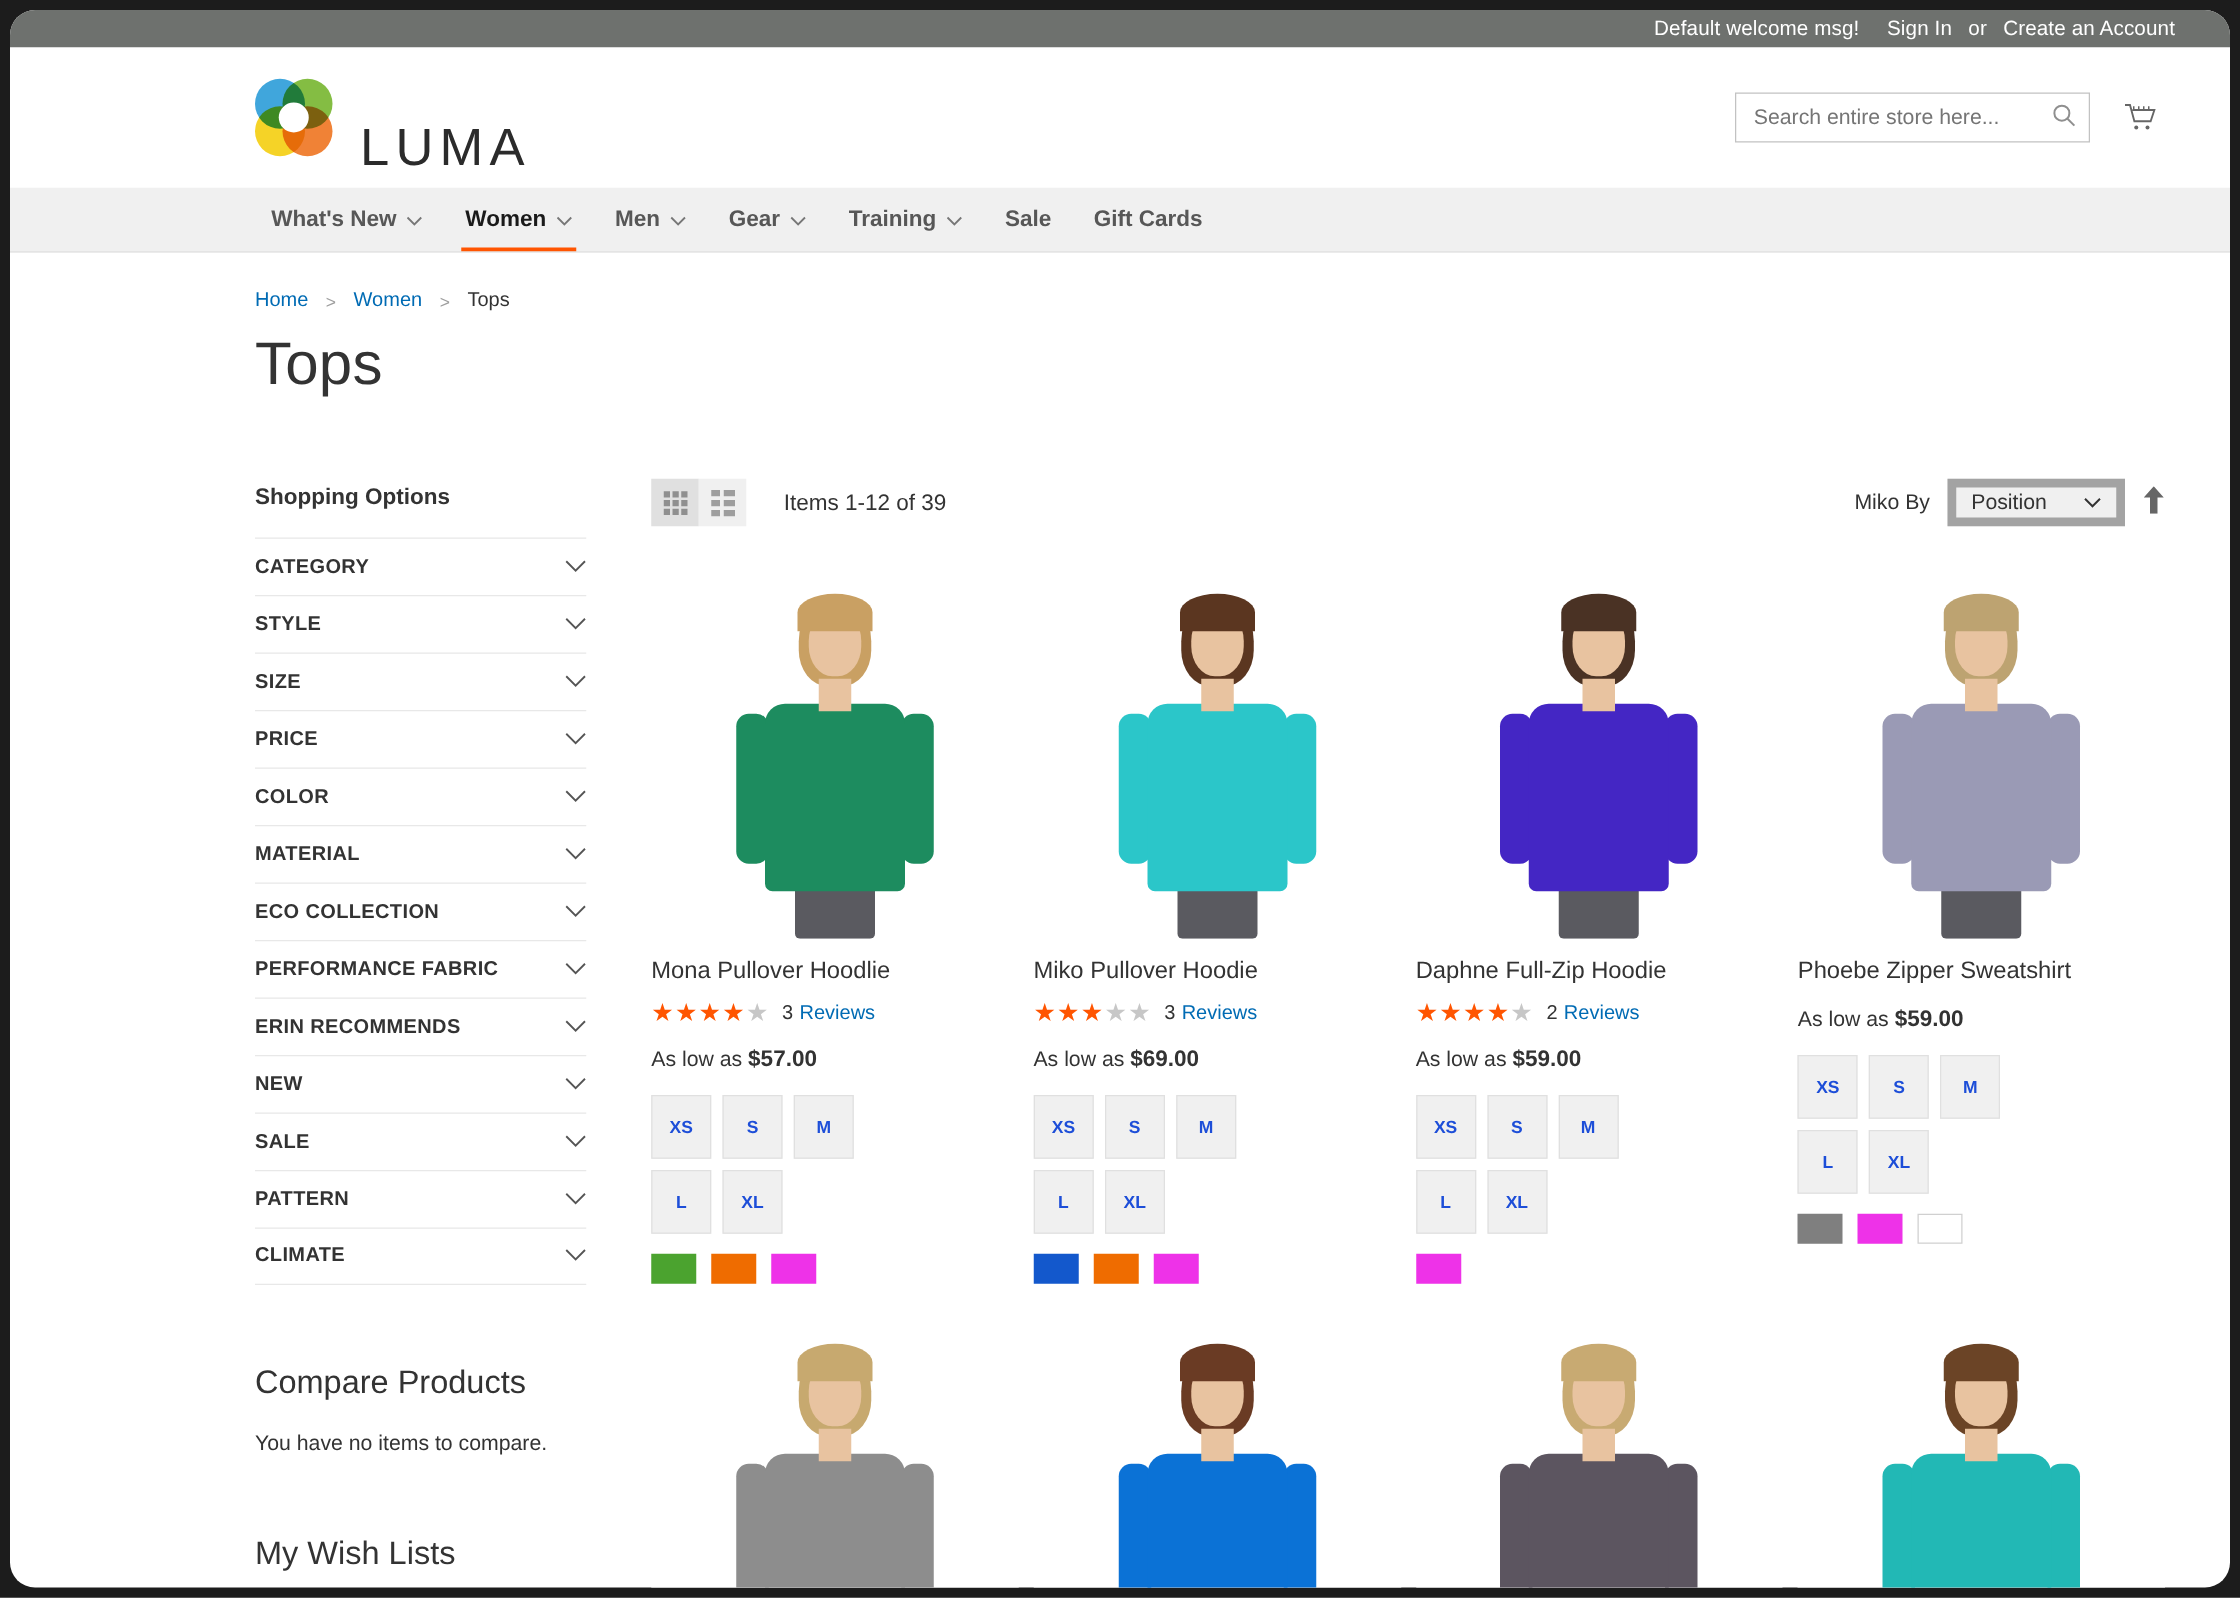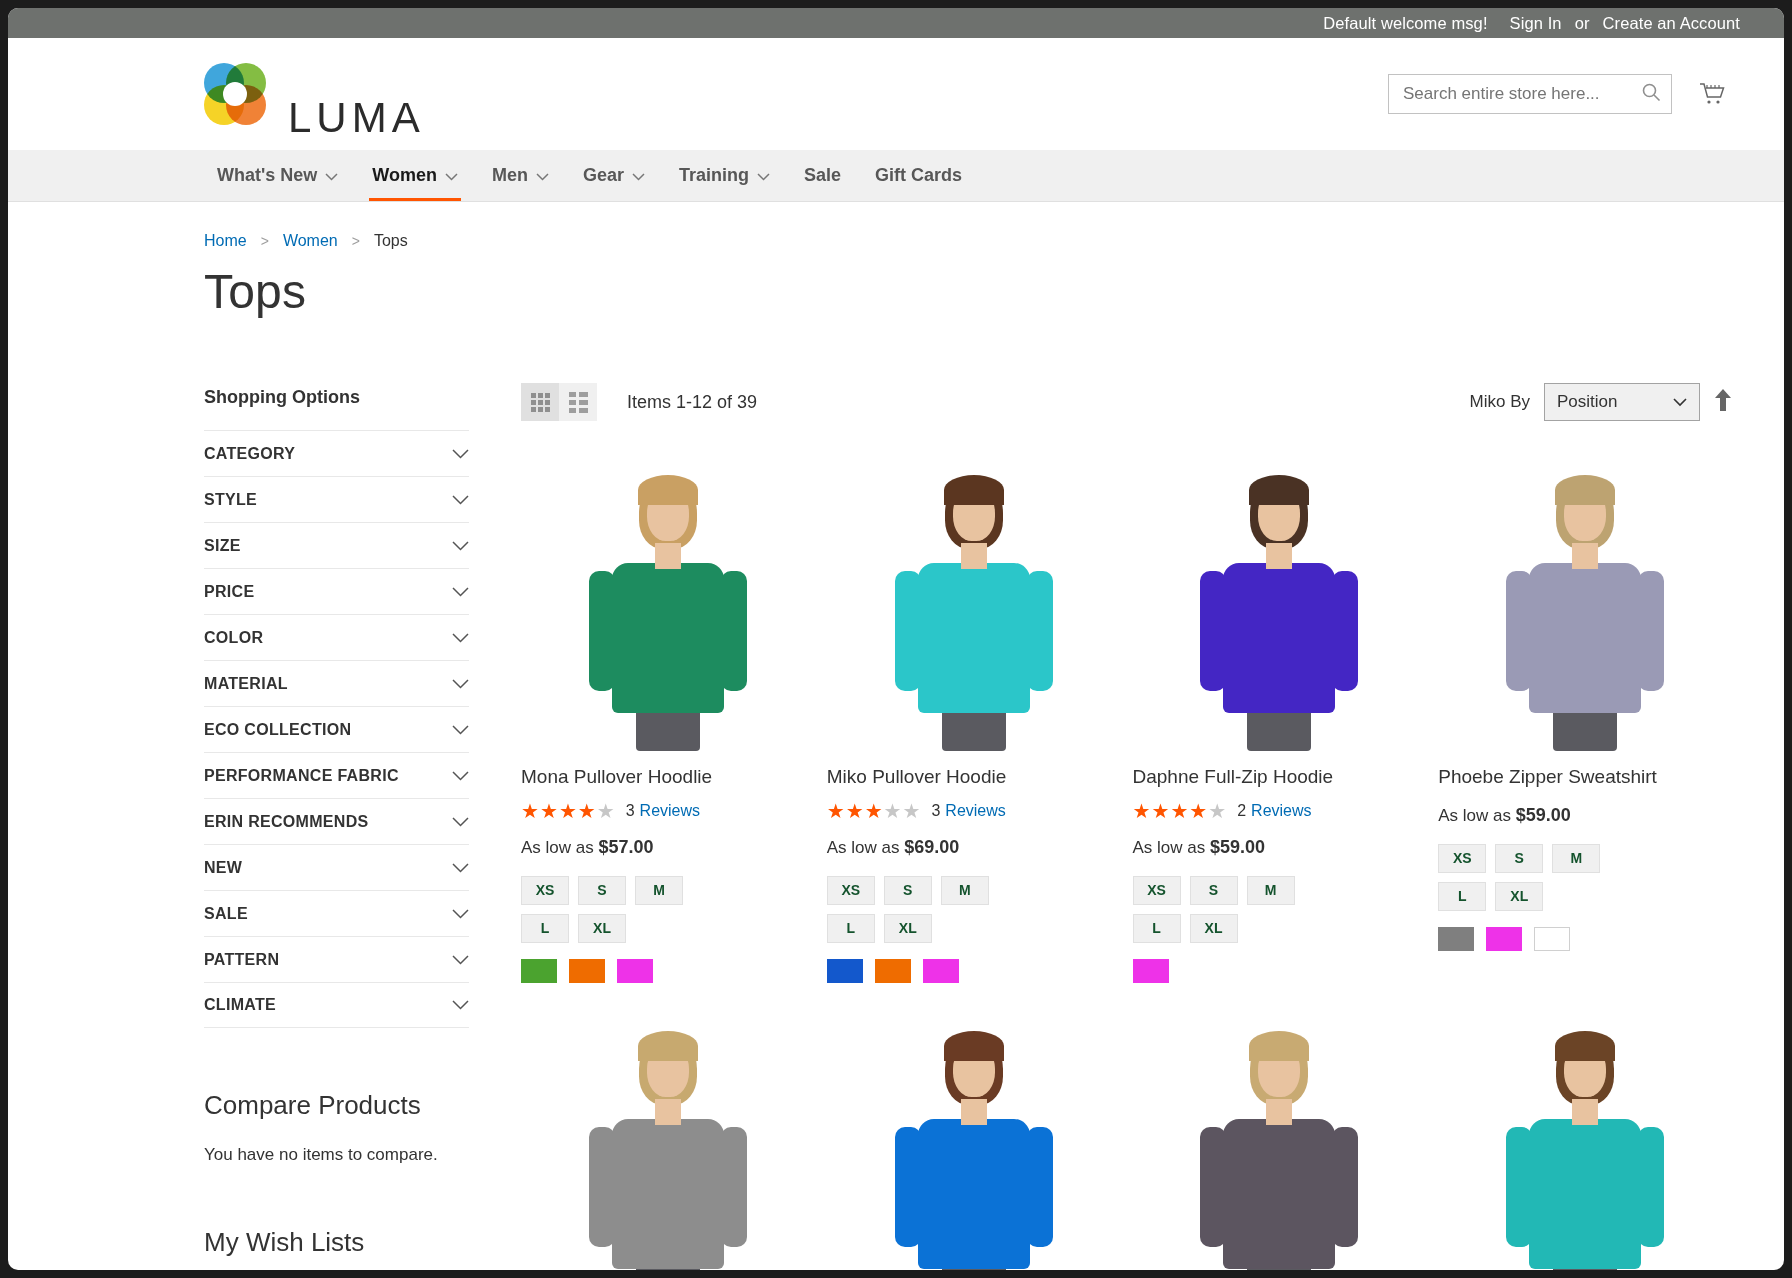"Default welcome msg!" .viewport { border-radius: 10px -> 20px }
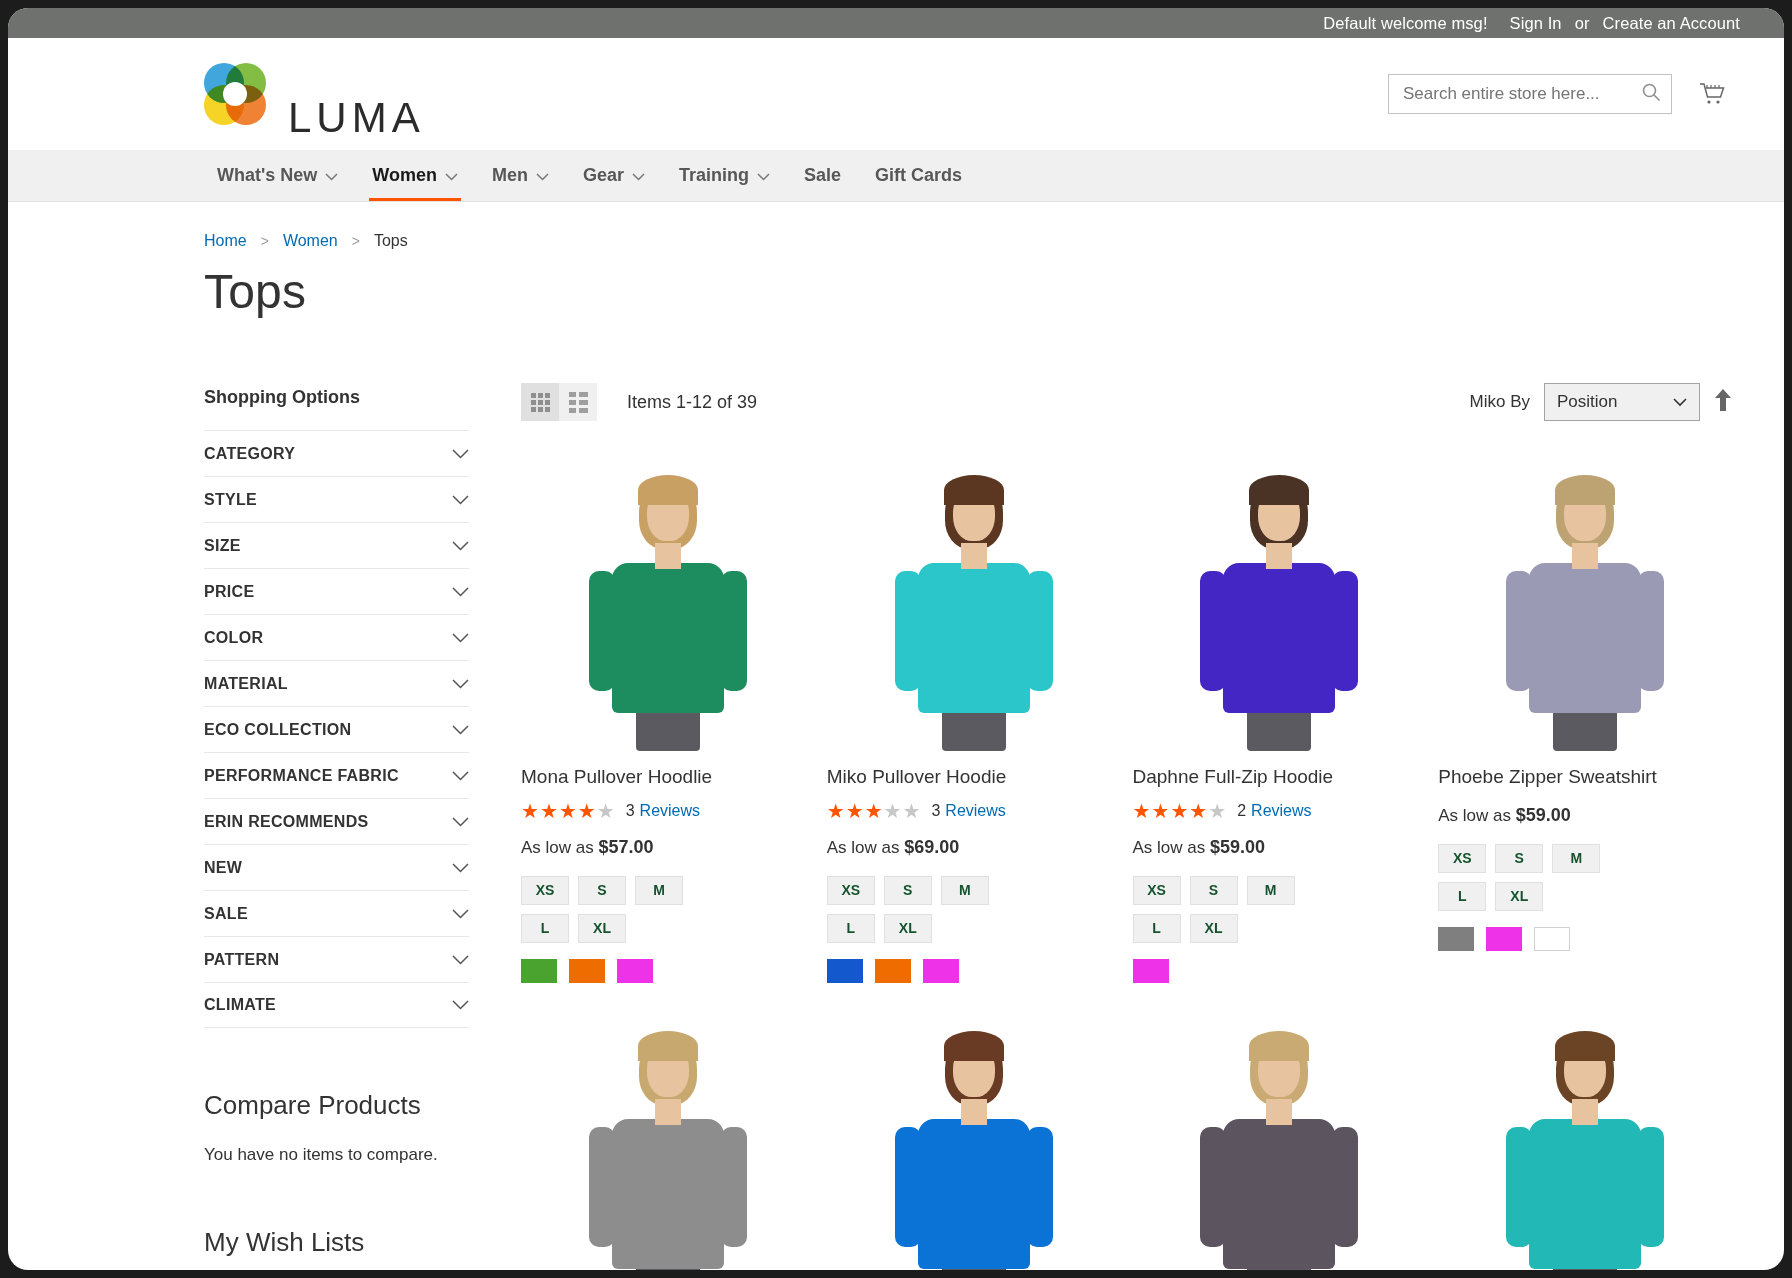"Position" .sort-sel { border: 1px solid #a3a3a3 -> 7px solid #a3a3a3; width: 156px -> 142px }
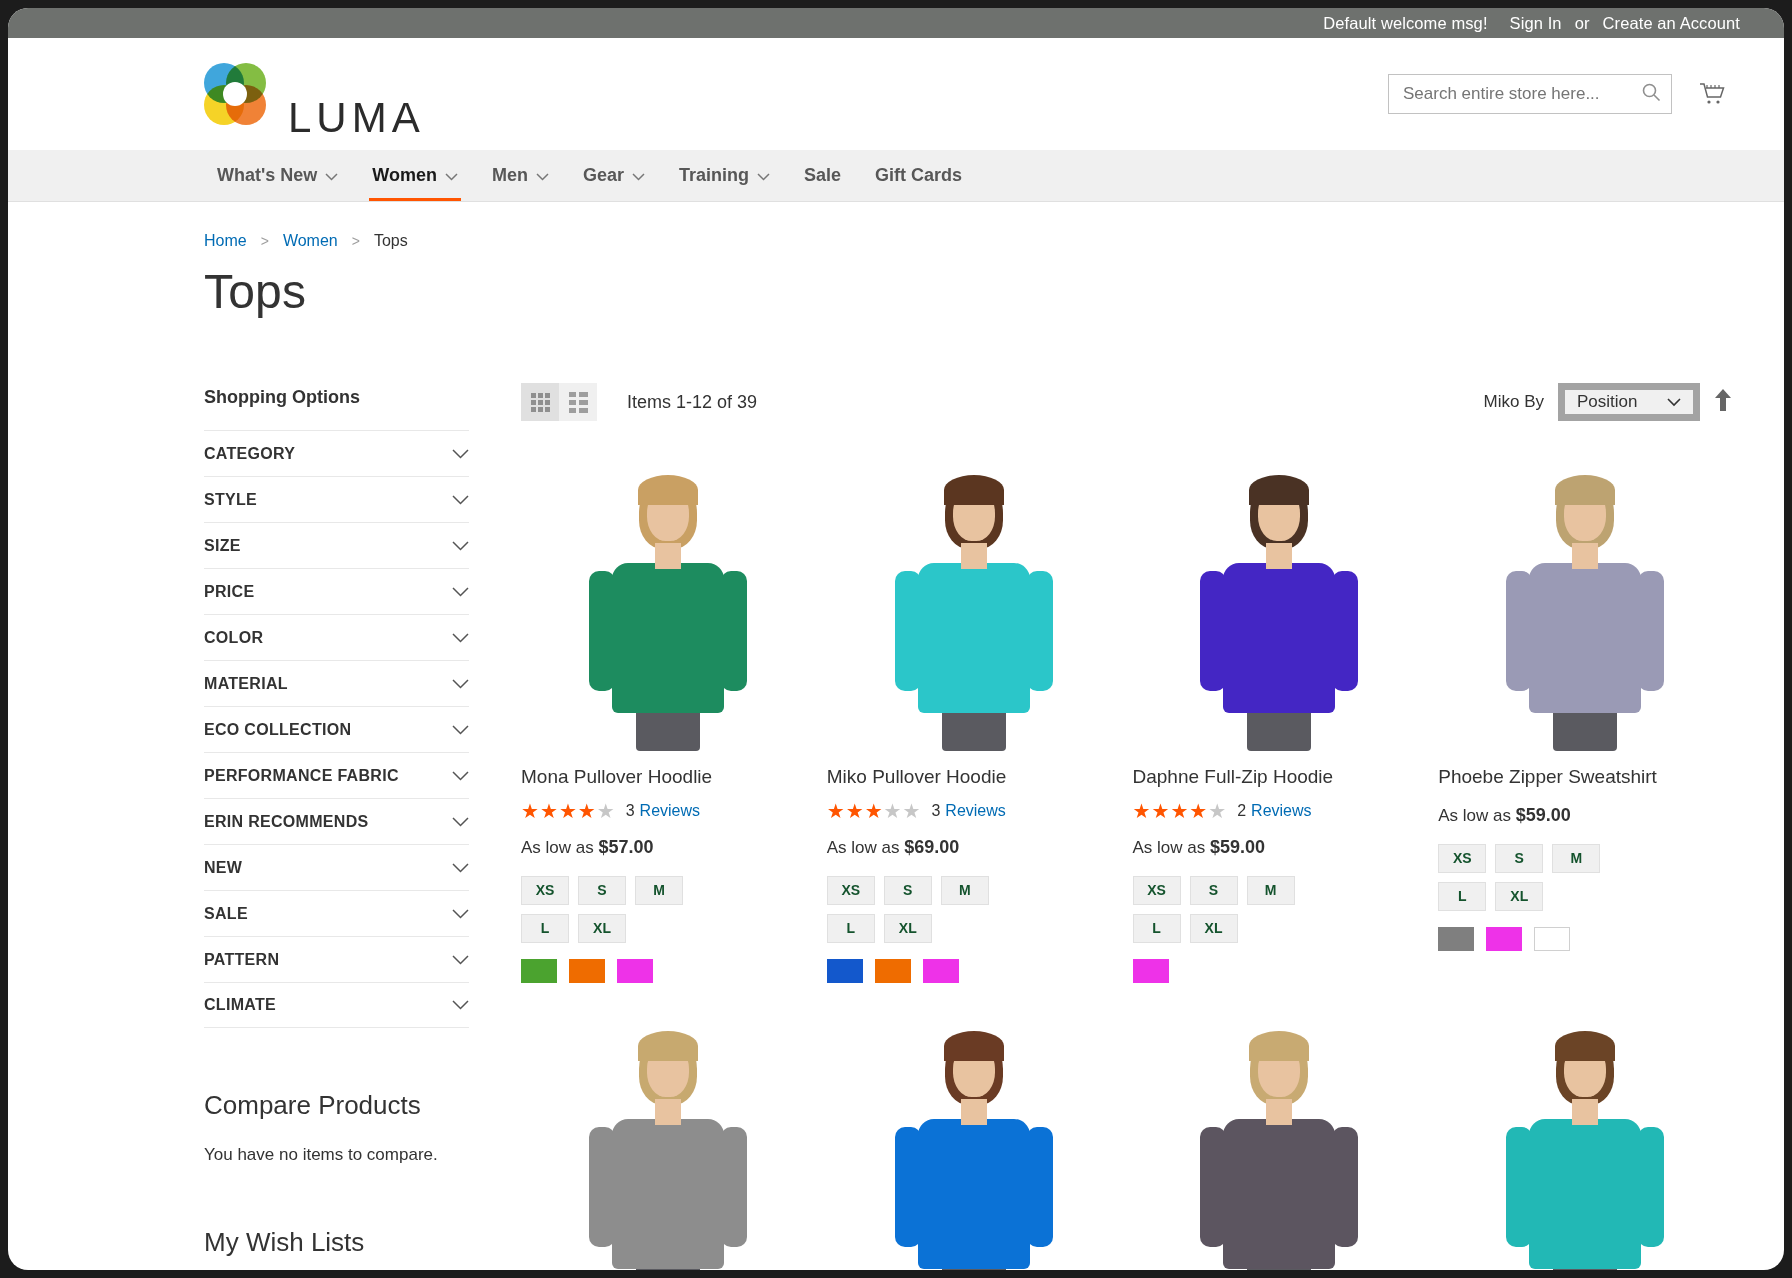"XS" .sz { color: #14532d -> #1d4ed8; height: 29px -> 51px }
